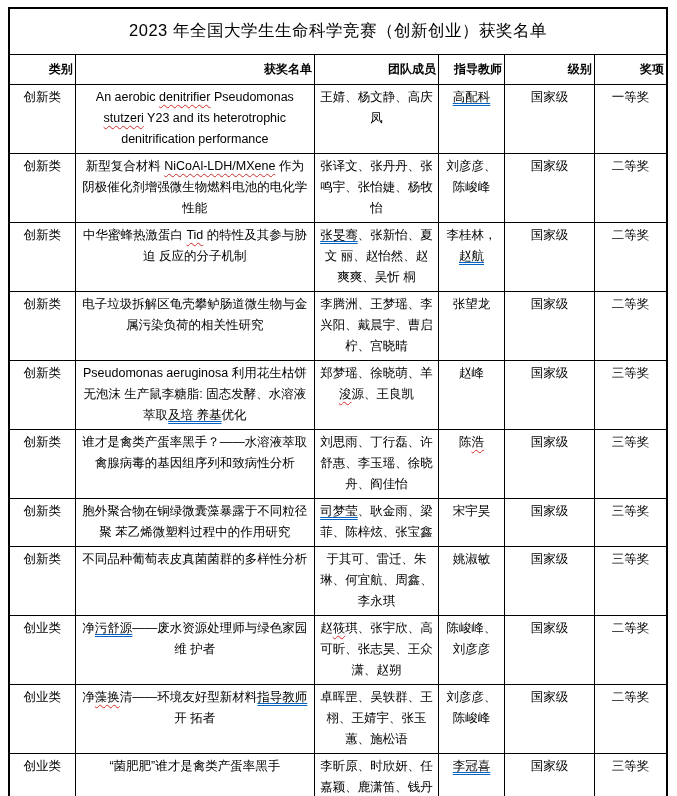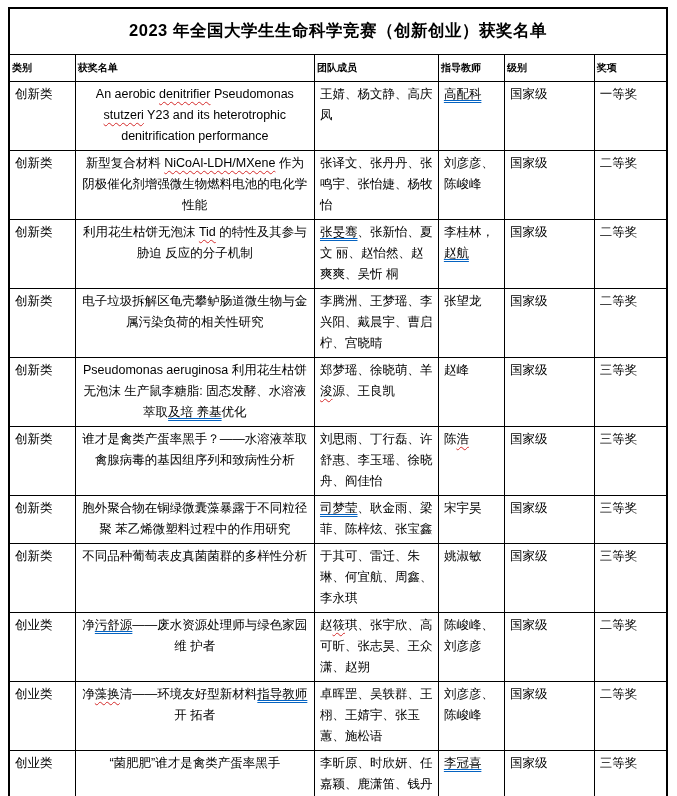"2023 年全国大学生生命科学竞赛（创新创业）获奖名单" .title-cell { font-weight: bold -> normal }
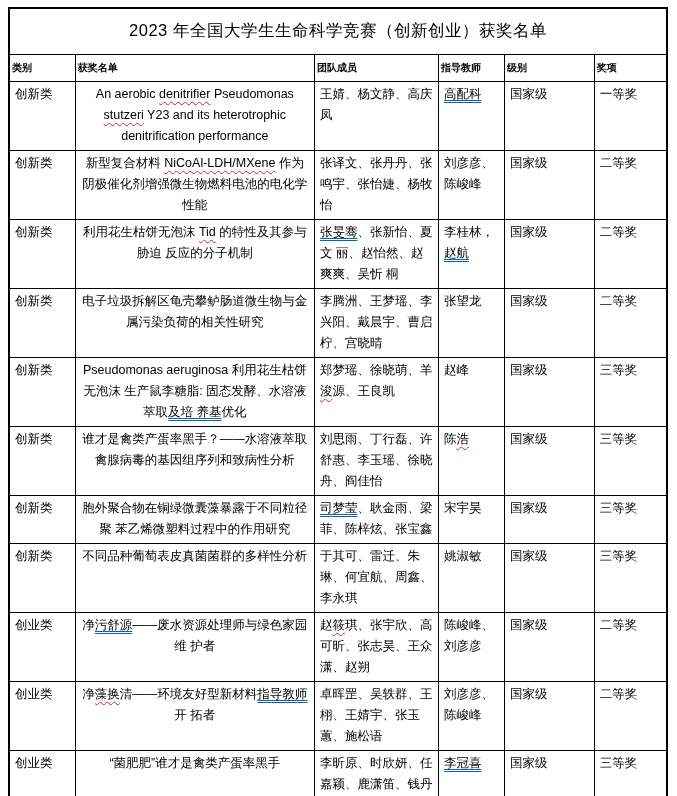"类别" th { font-size: 10px -> 12px; text-align: left -> right }
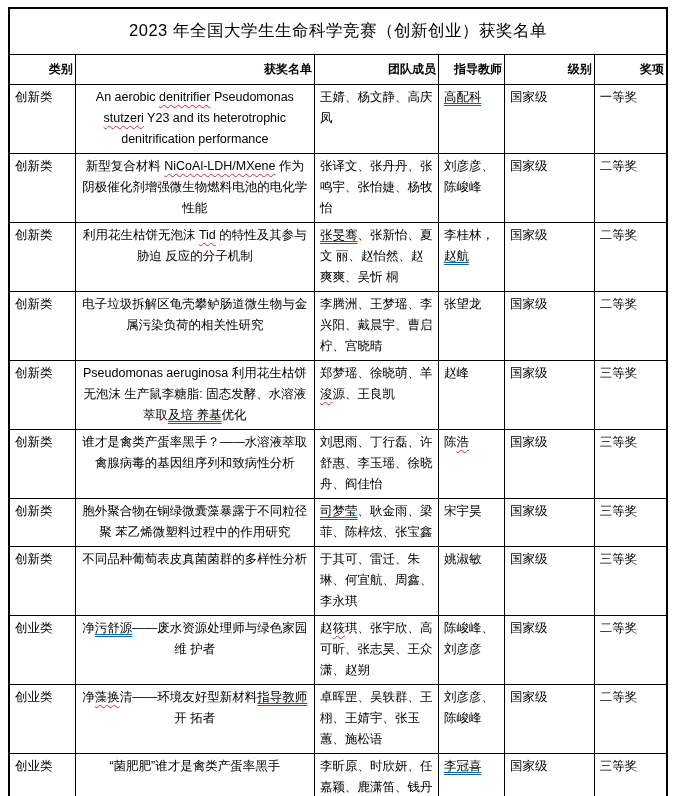"创新类" td.col0,td.col2,td.col3,td.col4,td.col5 { text-align: left -> center }
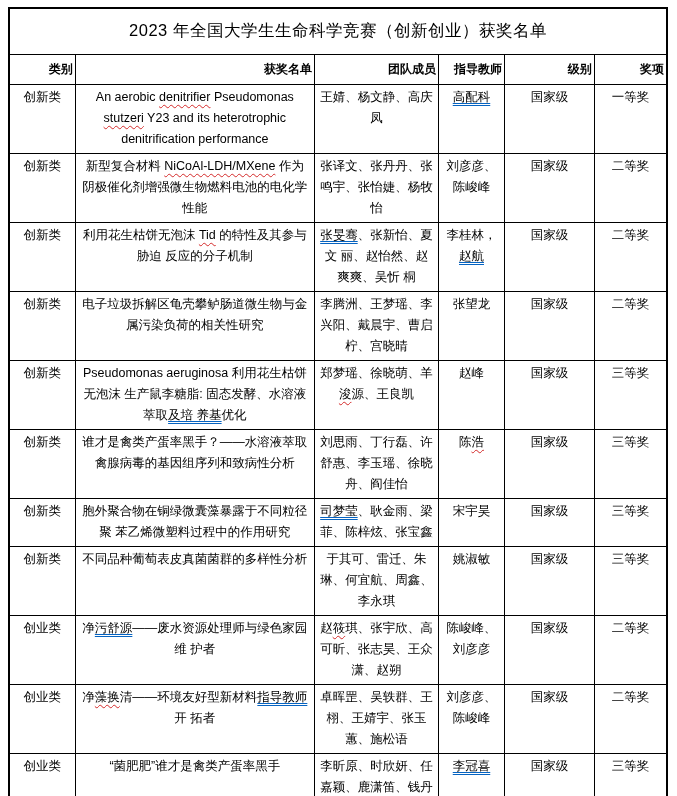"利用花生枯饼无泡沫" span { text: 利用花生枯饼无泡沫 -> 中华蜜蜂热激蛋白 }
